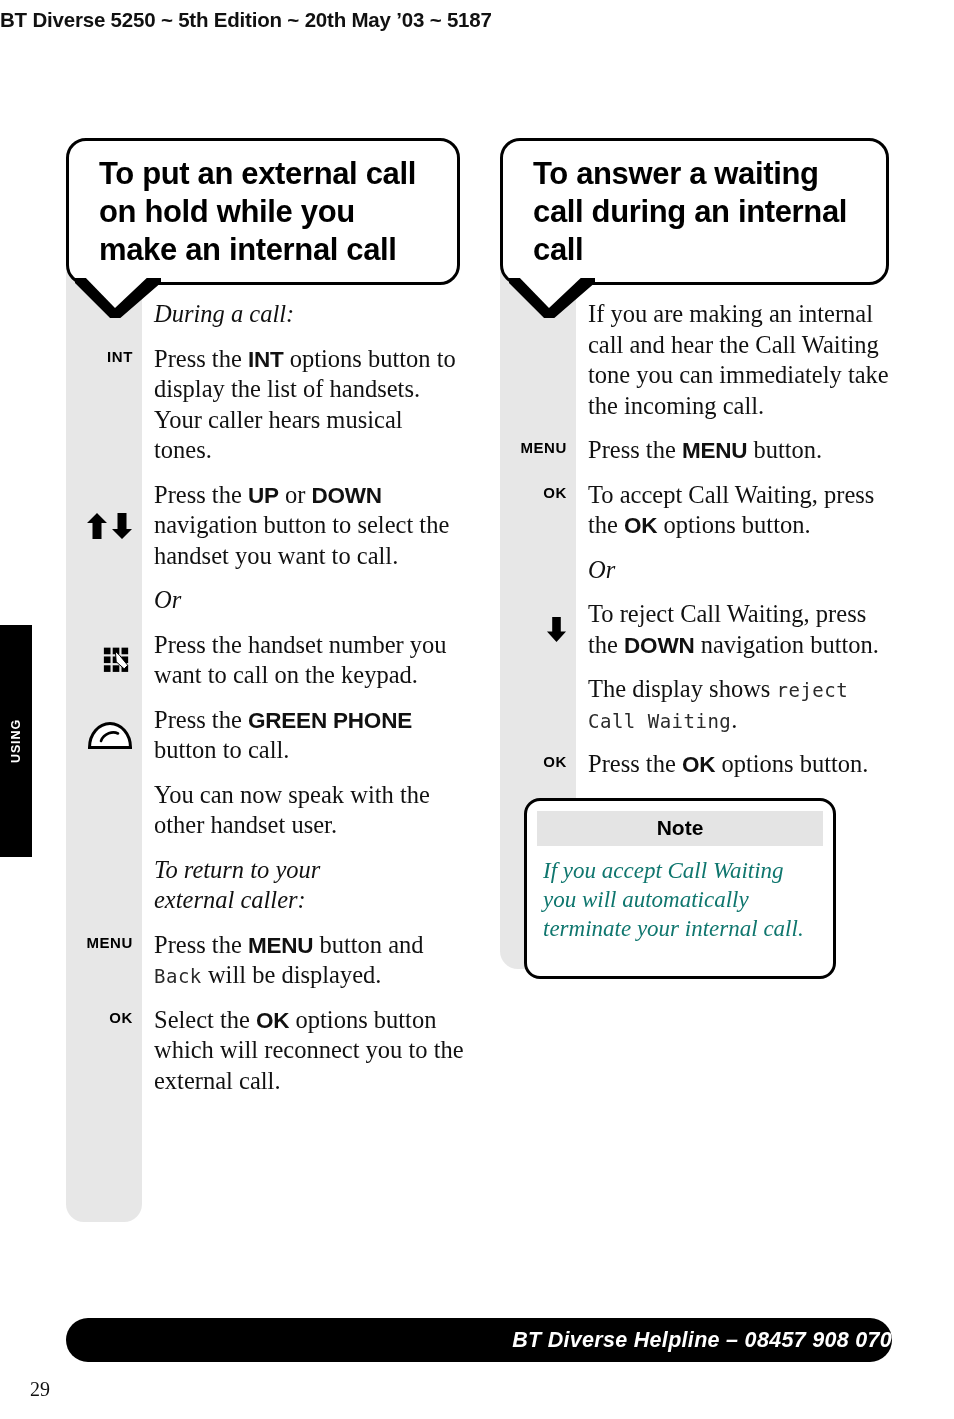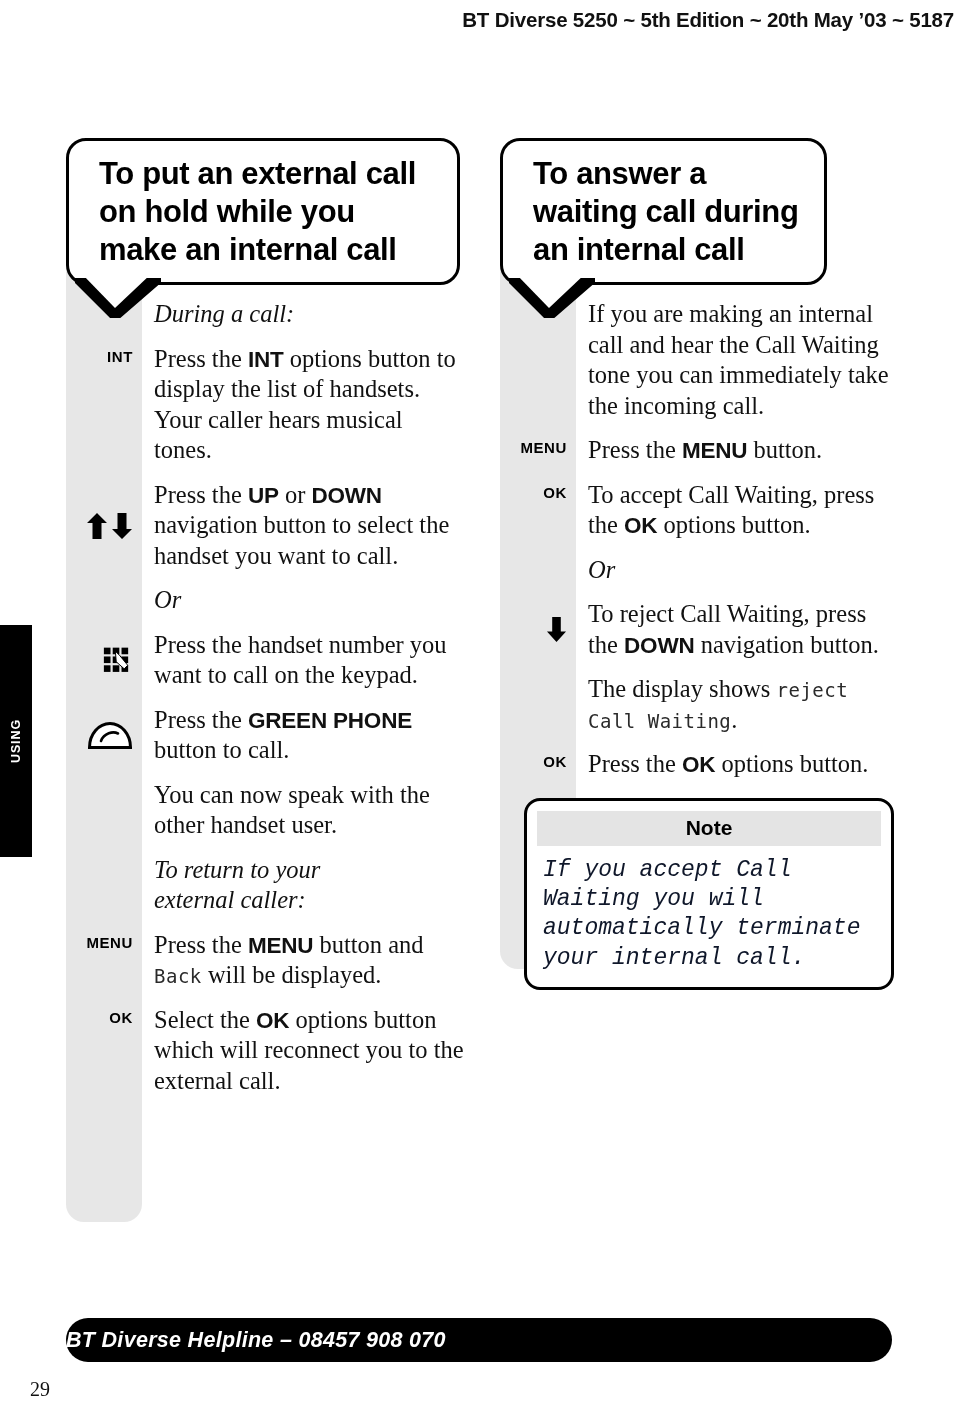"BT Diverse 5250 ~ 5th" .running-head { text-align: right -> left }
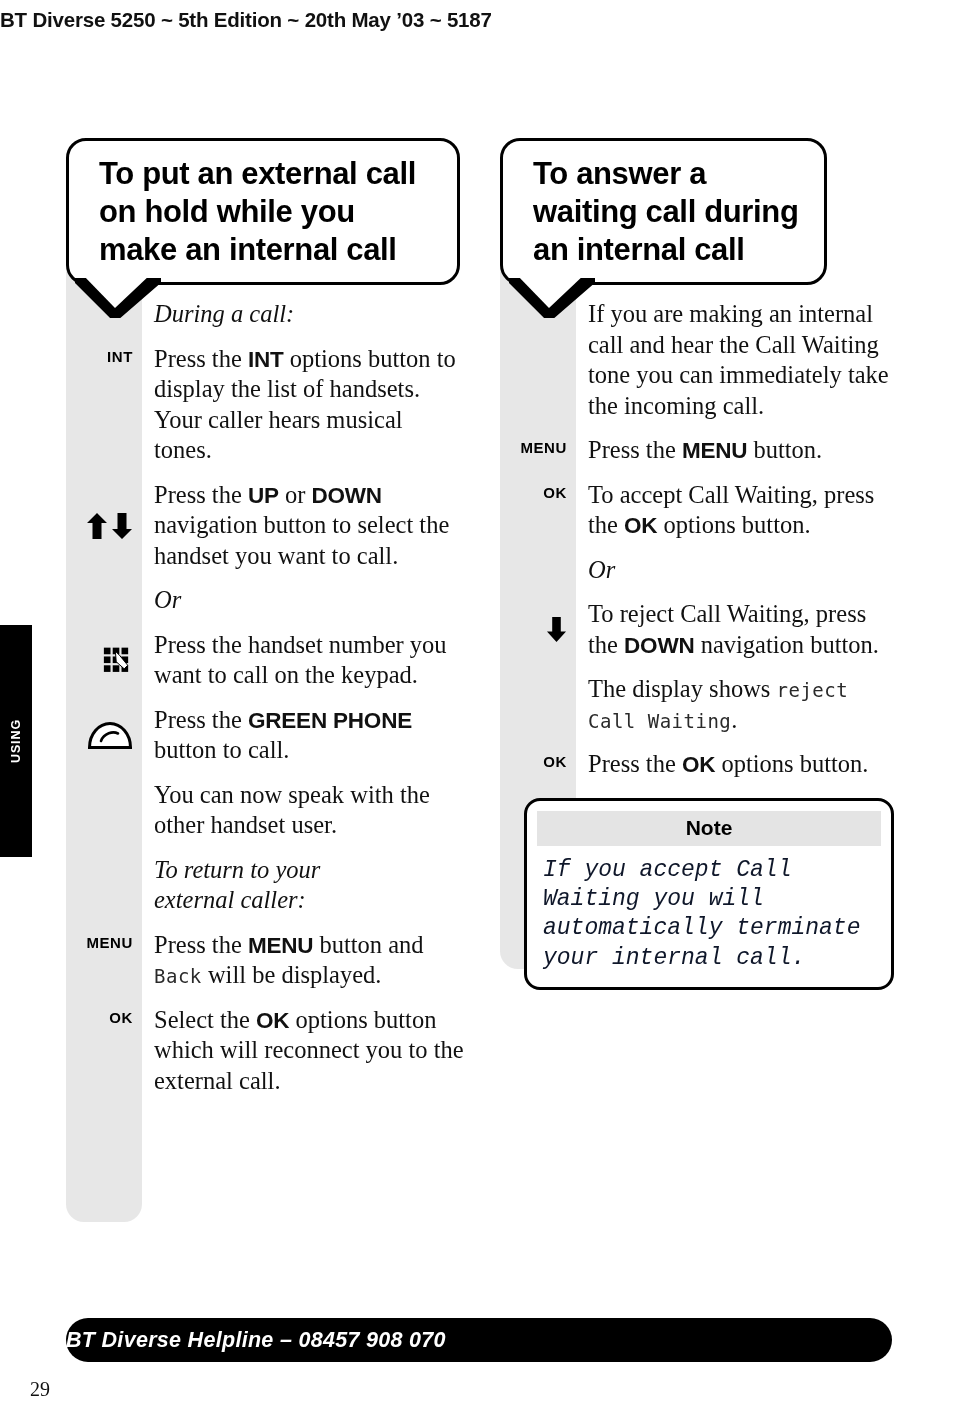"To answer a waiting call" .col-right .bubble { width: 327px -> 389px }
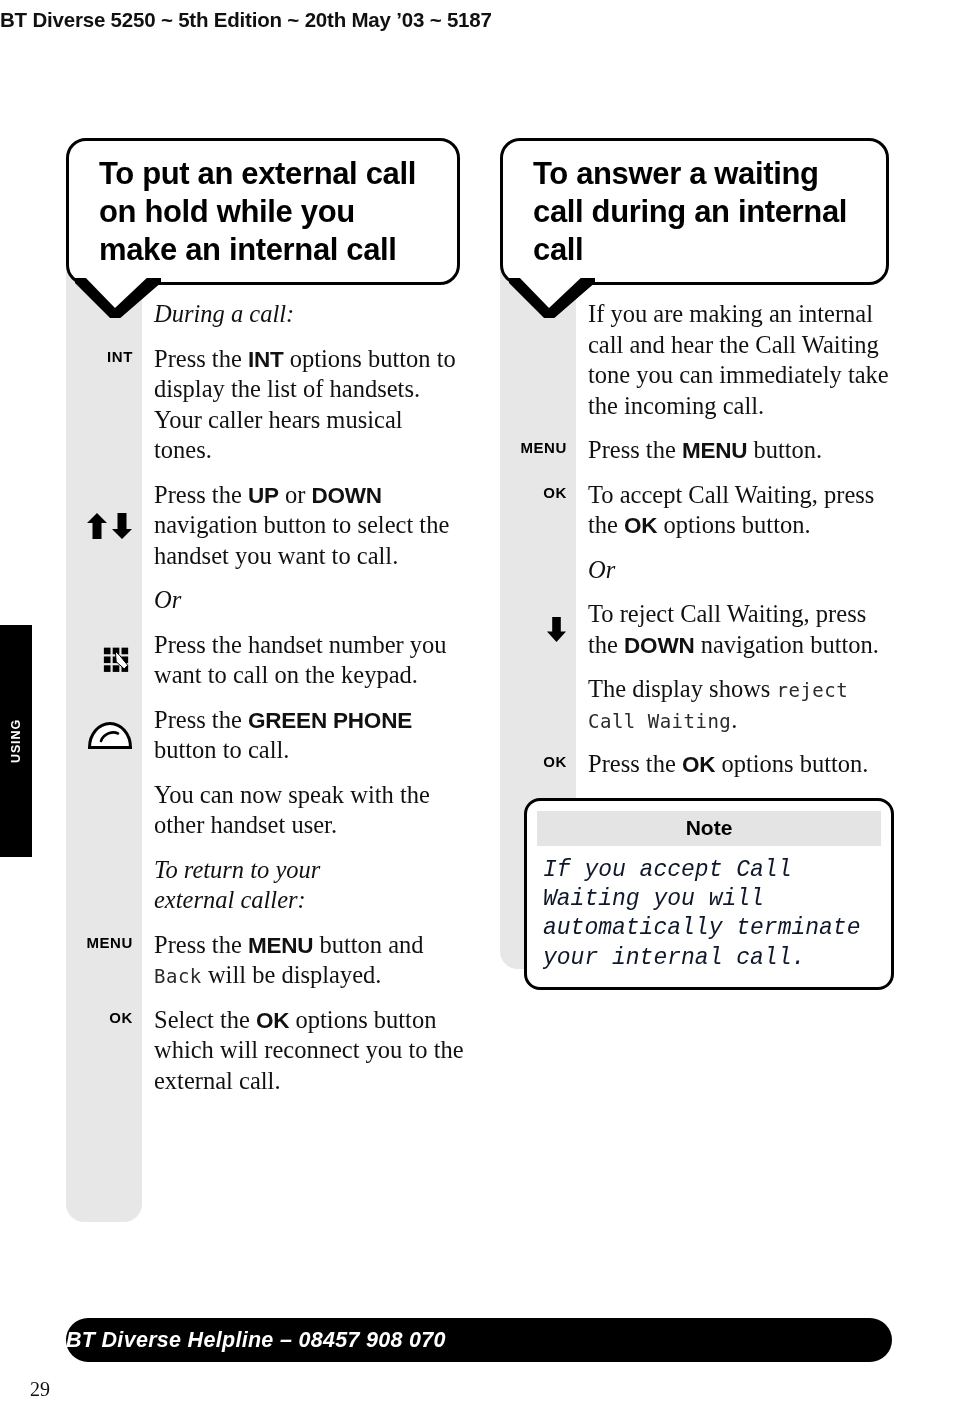"Note" .note { padding: 10px 10px 14px 10px -> 10px 10px 32px 10px; width: 370px -> 312px }
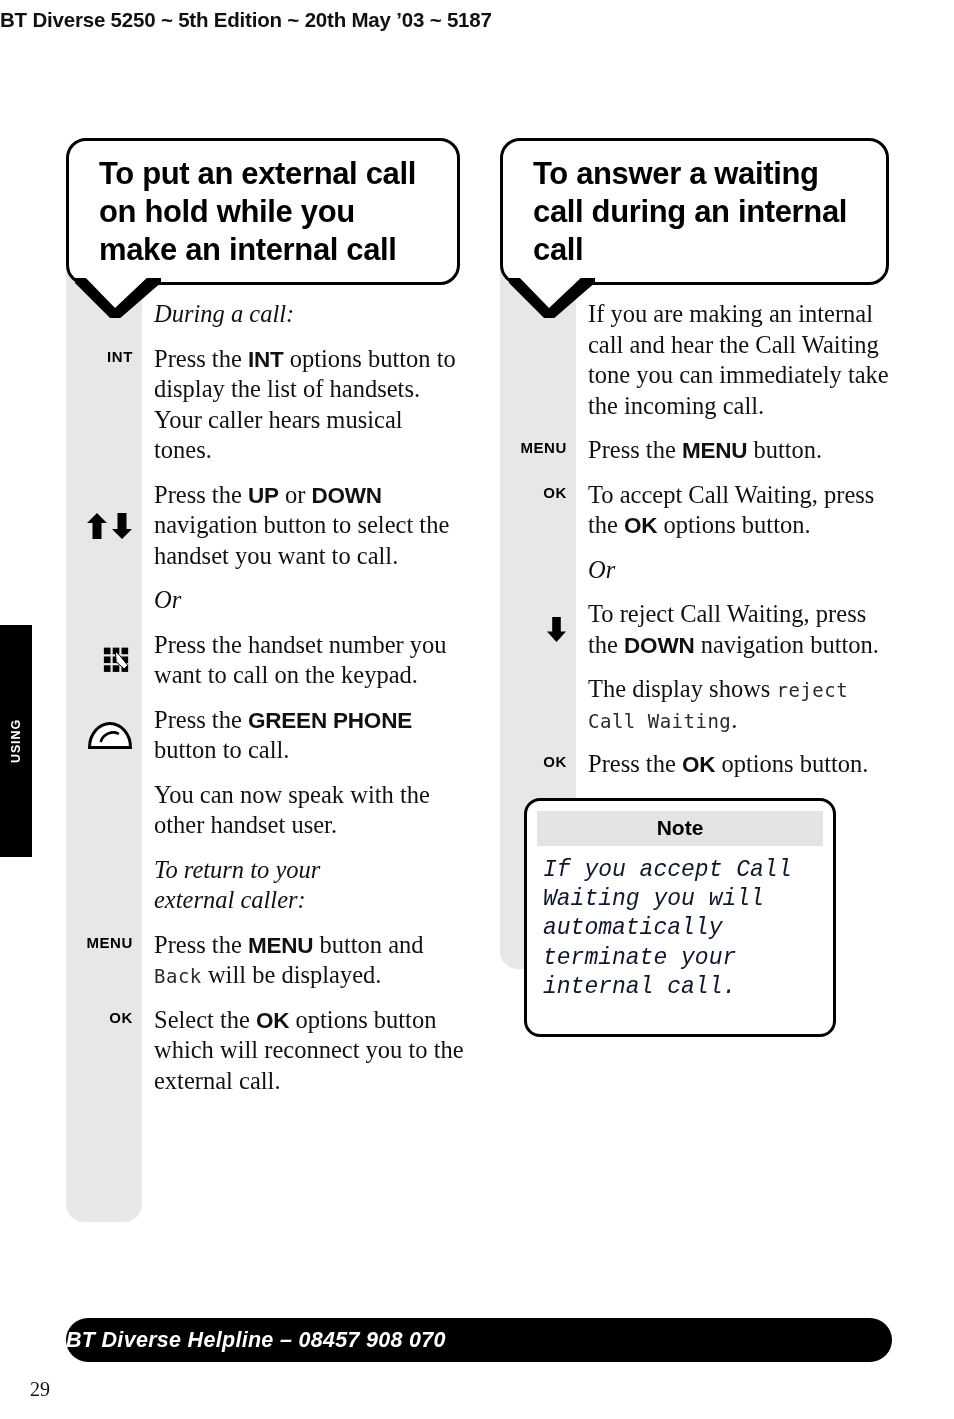"If you accept Call Waiting" .note-body { color: #0f172a -> #0f766e; font-family: Liberation Mono, monospace -> none }
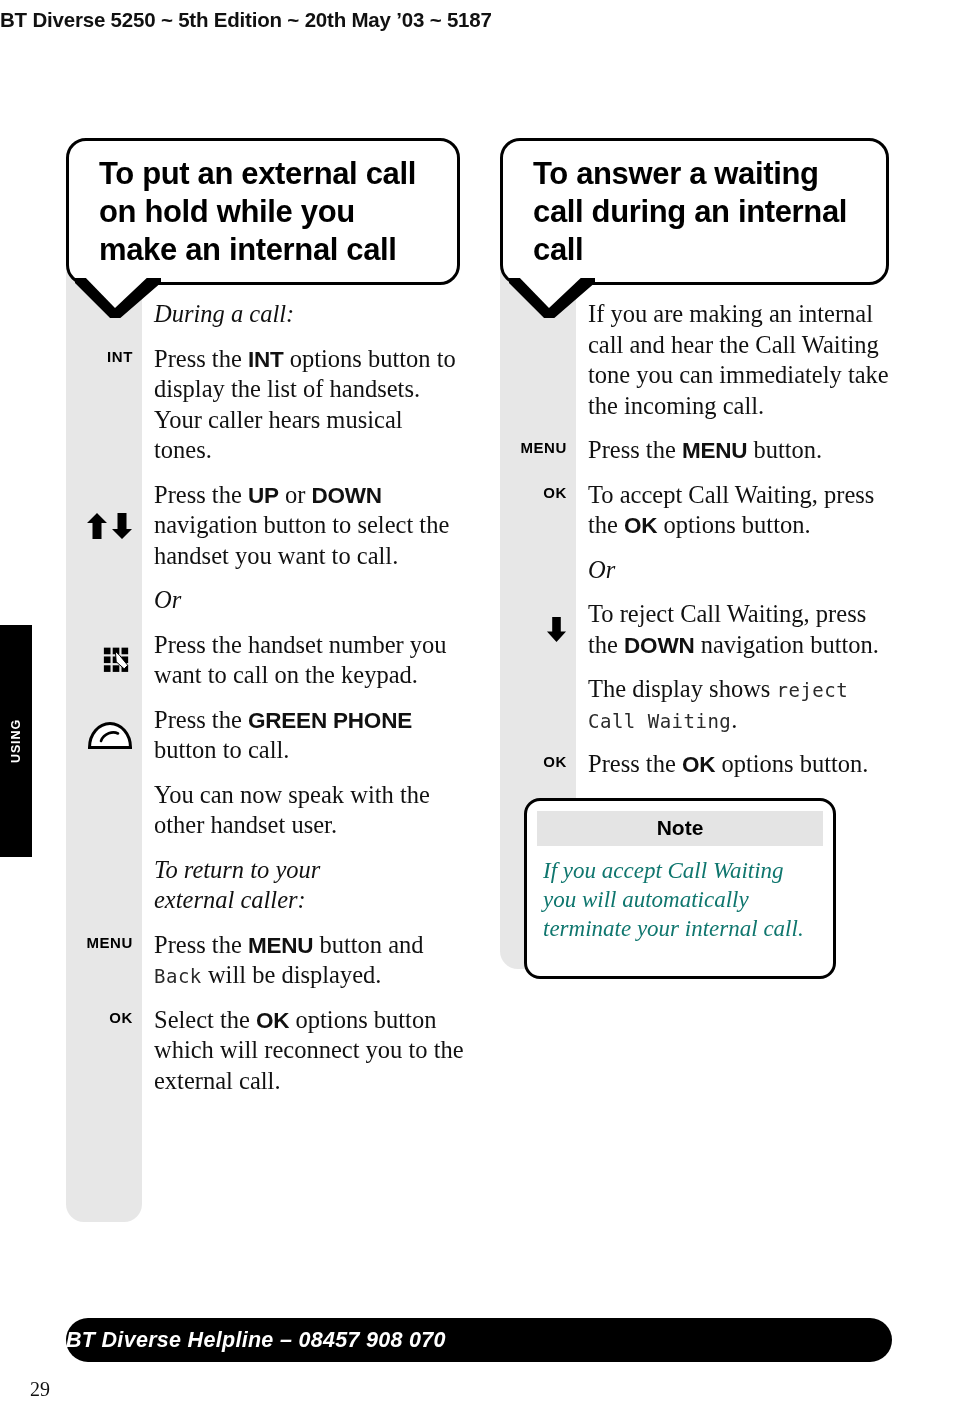"BT Diverse Helpline – 08457" .footer-bar { justify-content: flex-start -> flex-end }
